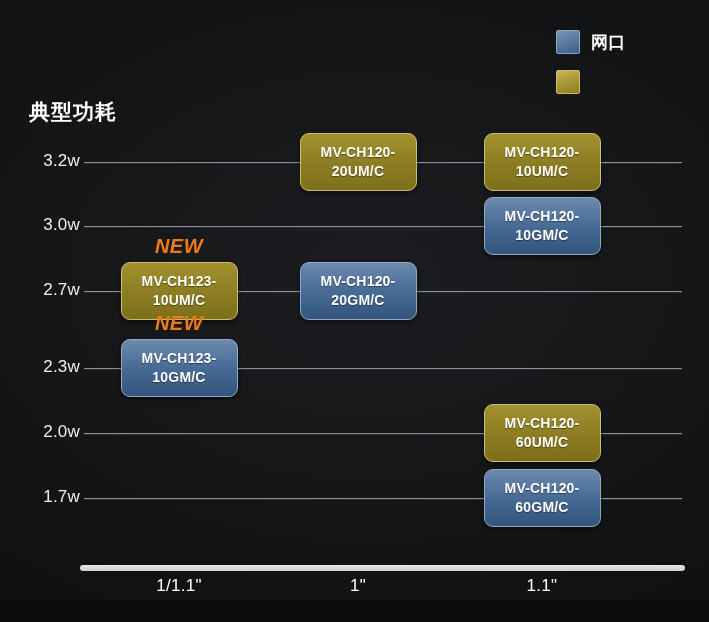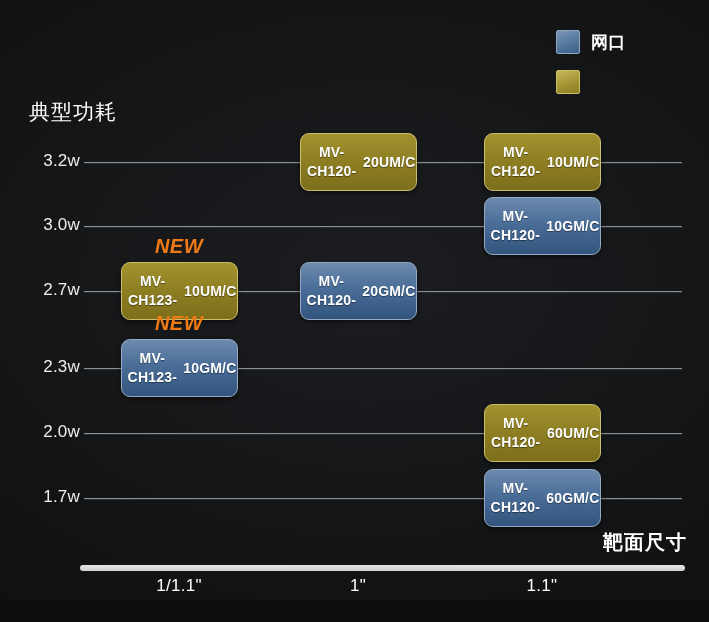"典型功耗" #y-title { font-weight: normal -> bold }
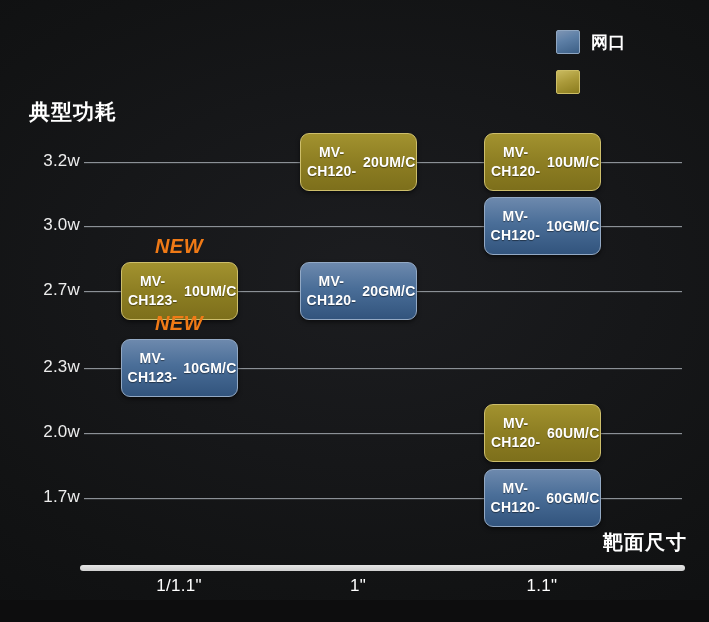"MV-CH120-" .chip { flex-direction: row -> column }
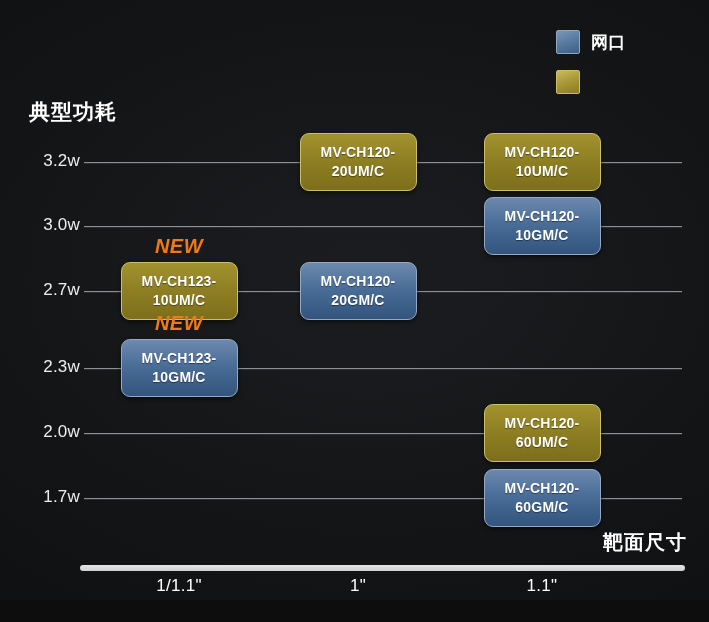"靶面尺寸" div { html: <div>靶面尺寸</div> -> none }
